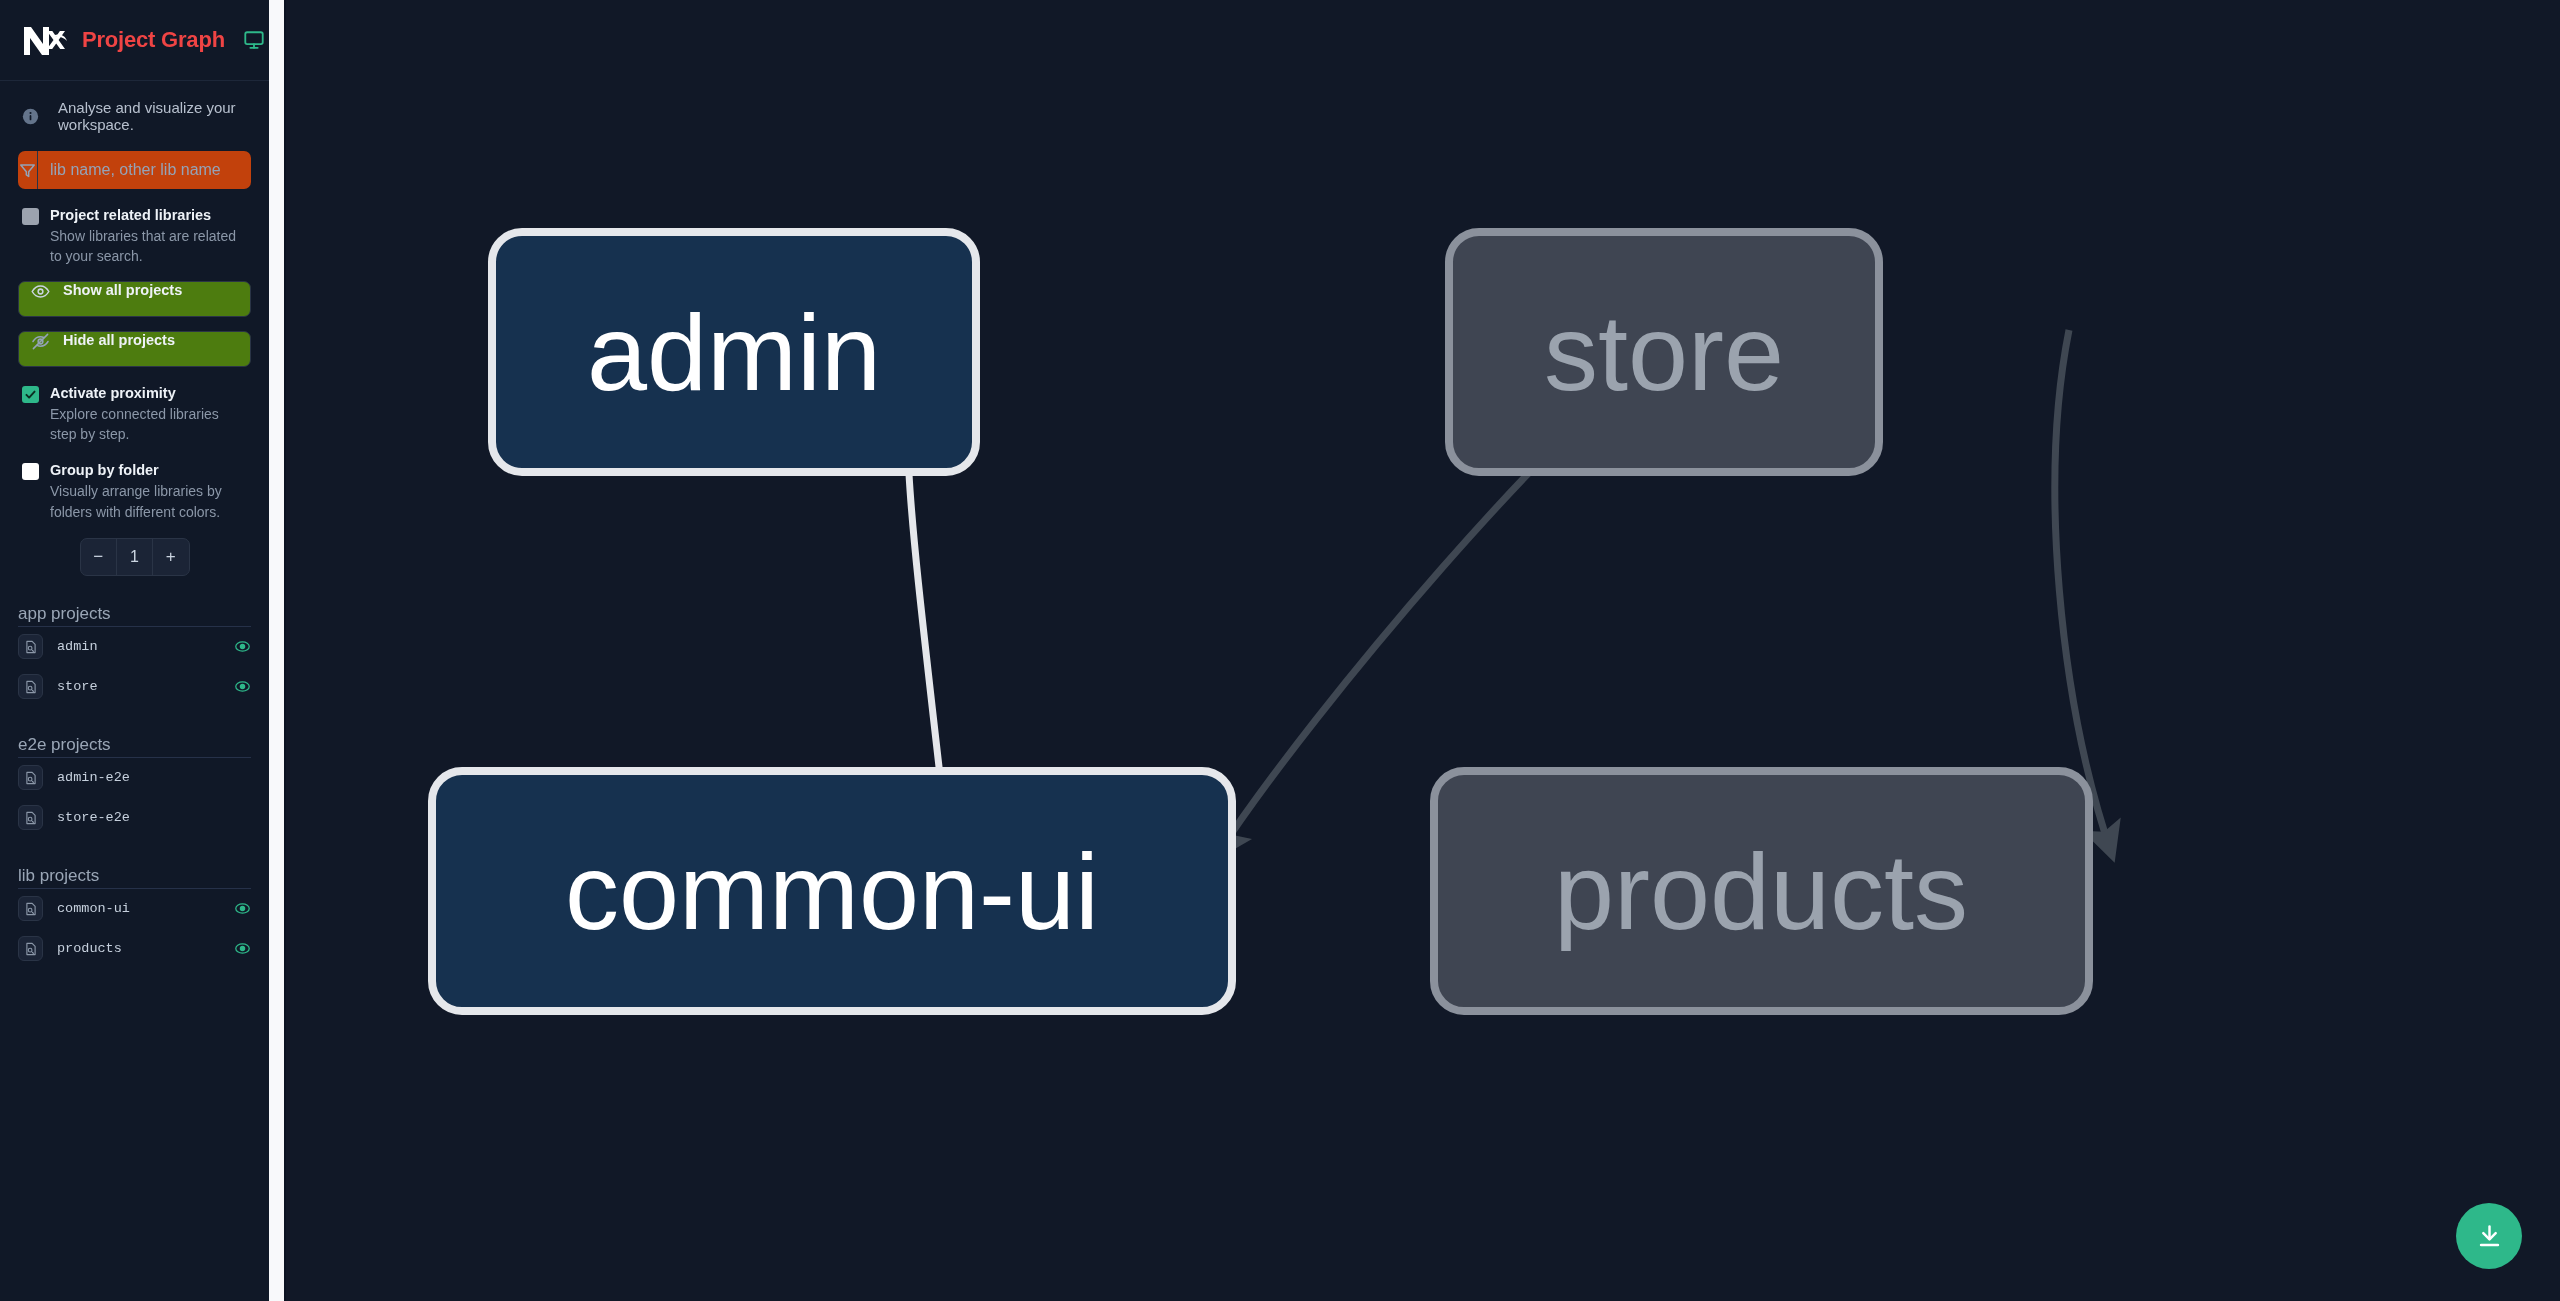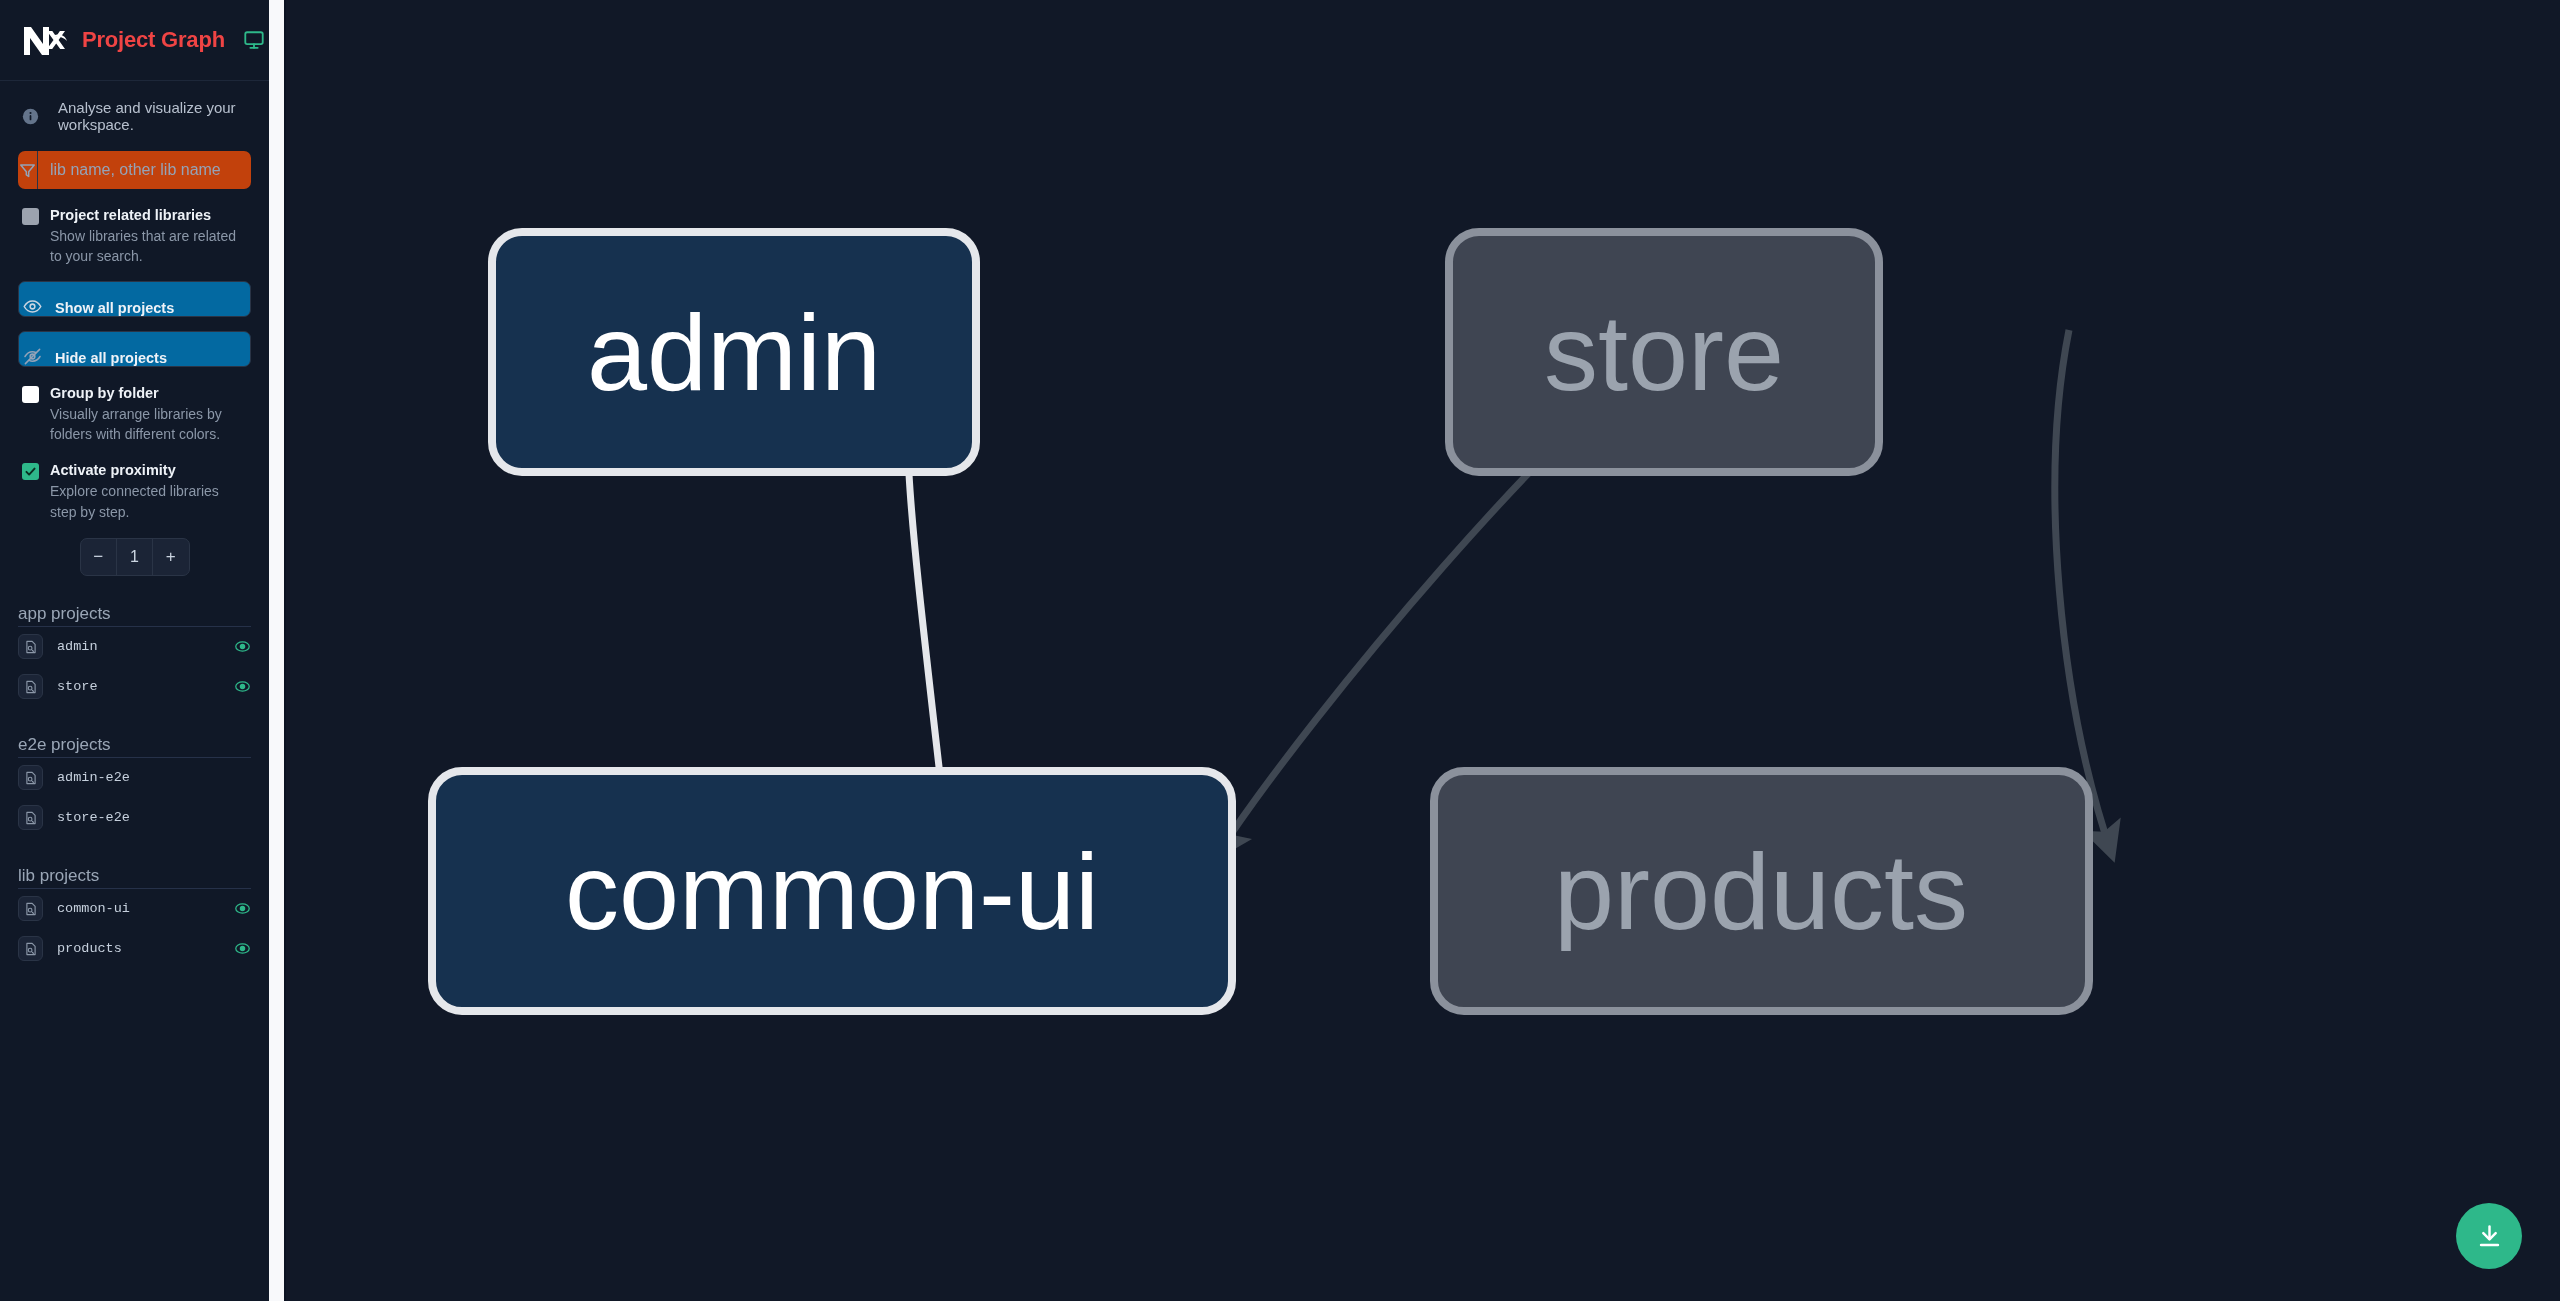"Show all projects" .pill-btn { align-items: flex-end -> flex-start; background: #0369a1 -> #4d7c0f; padding-left: 4px -> 12px }
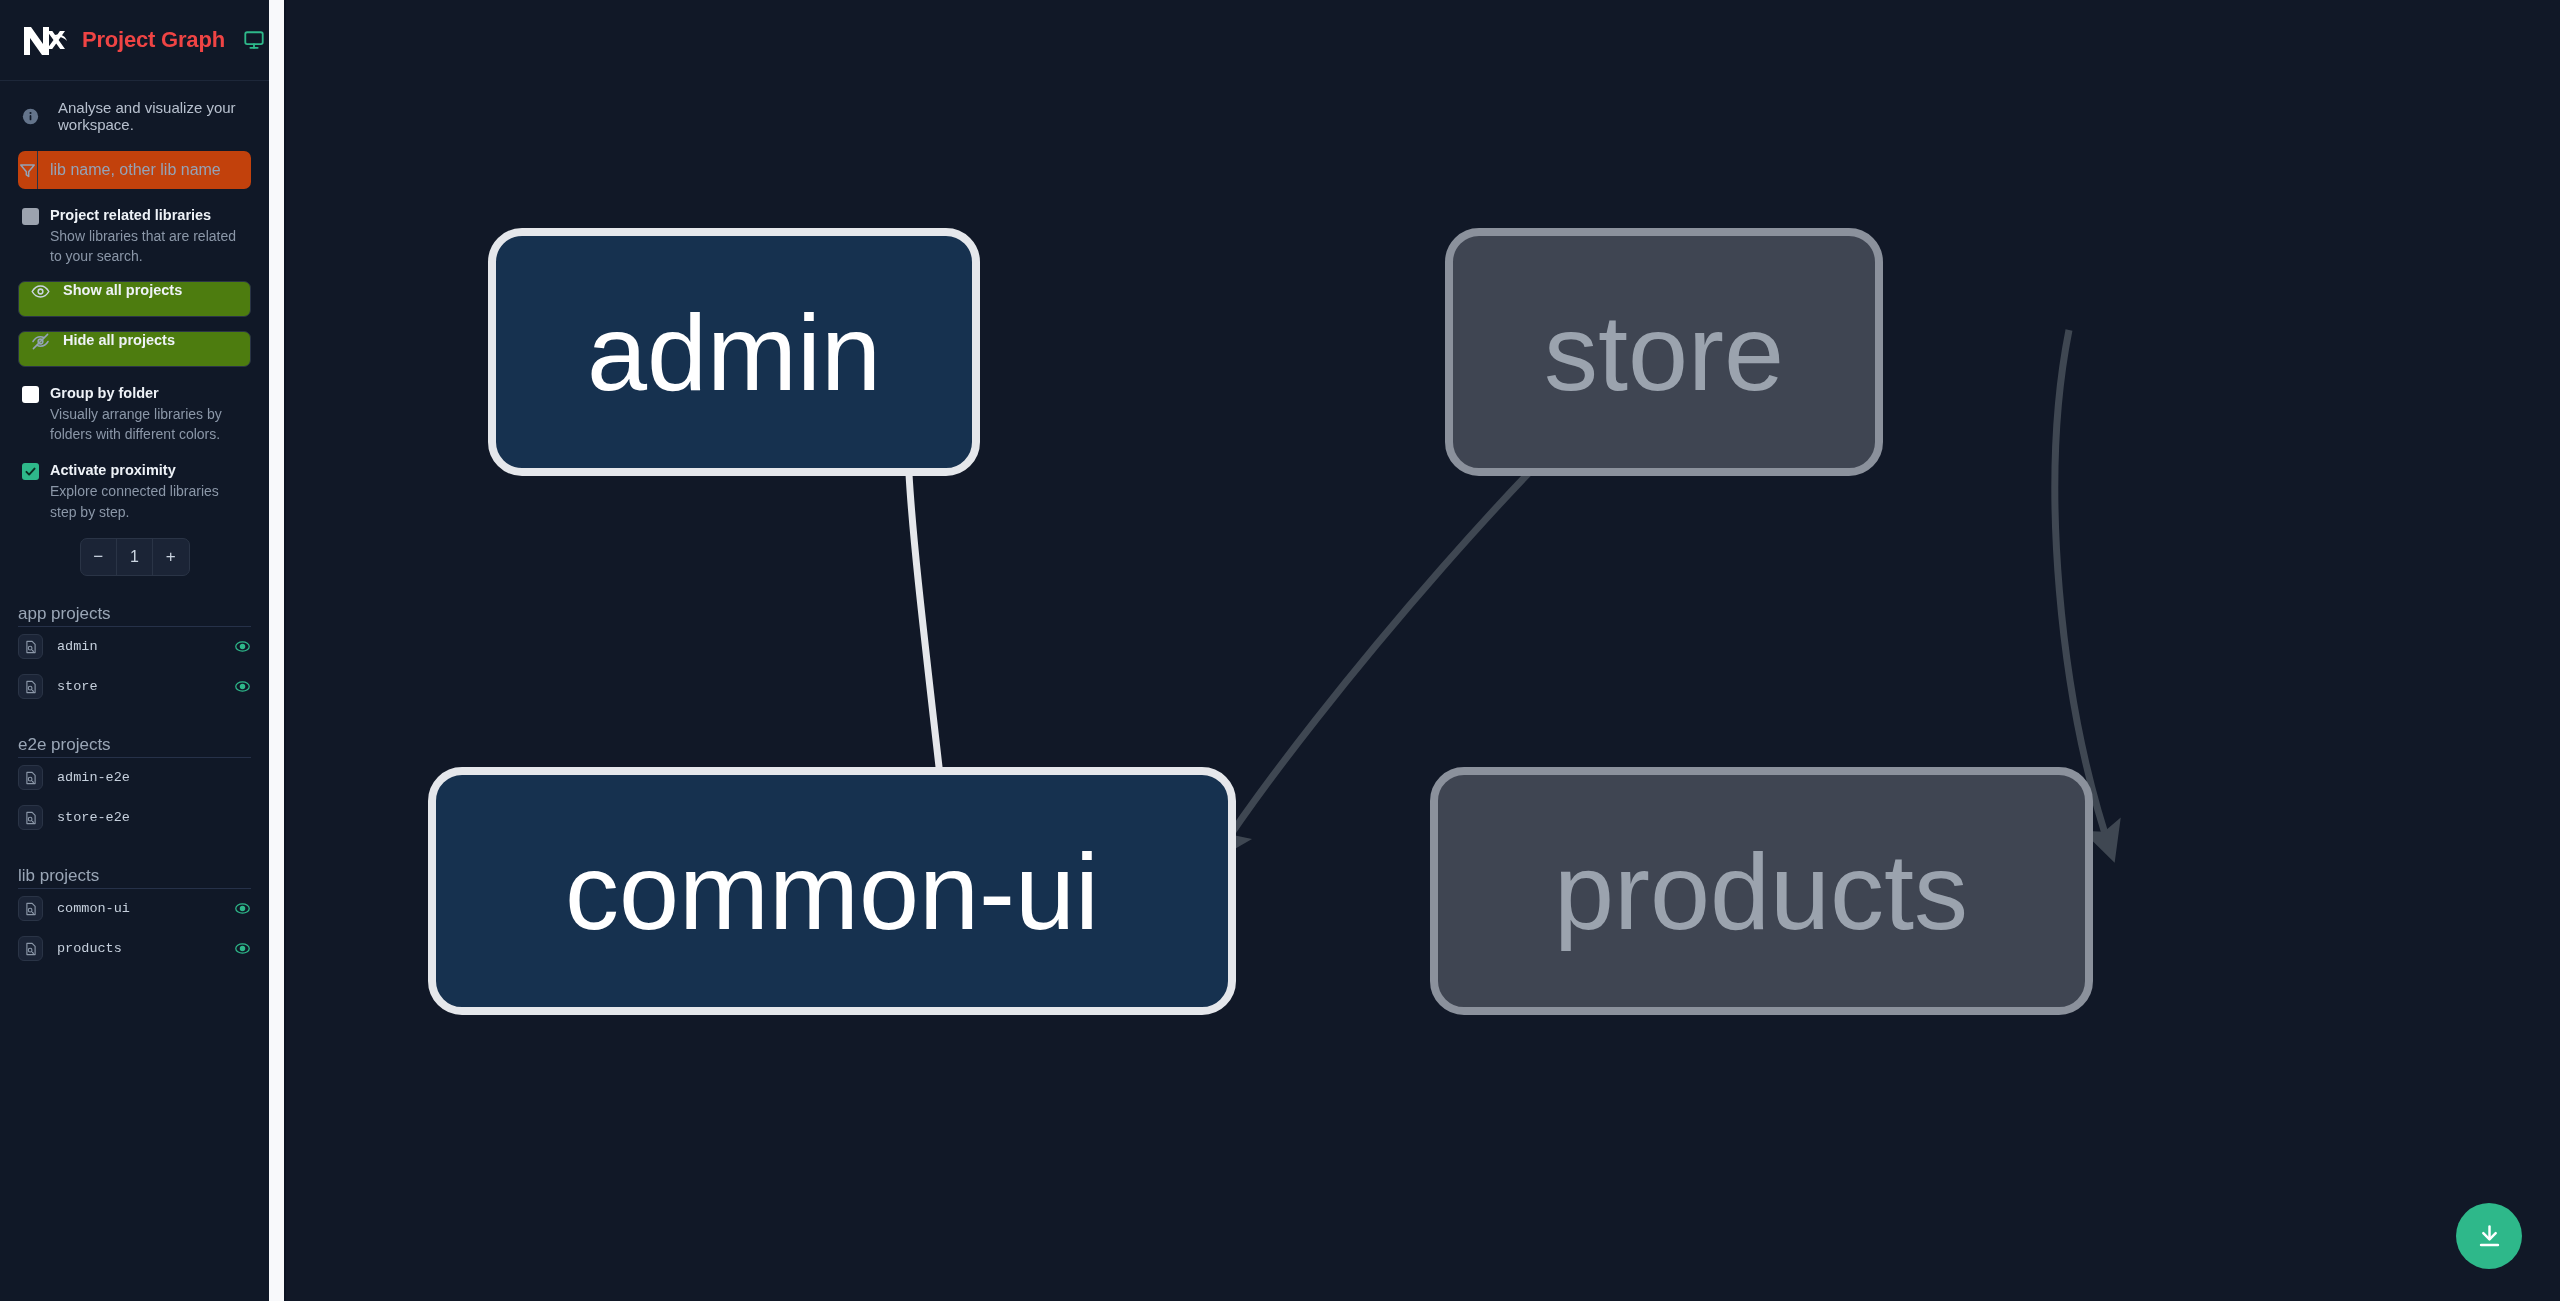"Group by folder" div.check-row { order: before "Activate proximity" -> after "Activate proximity" }
